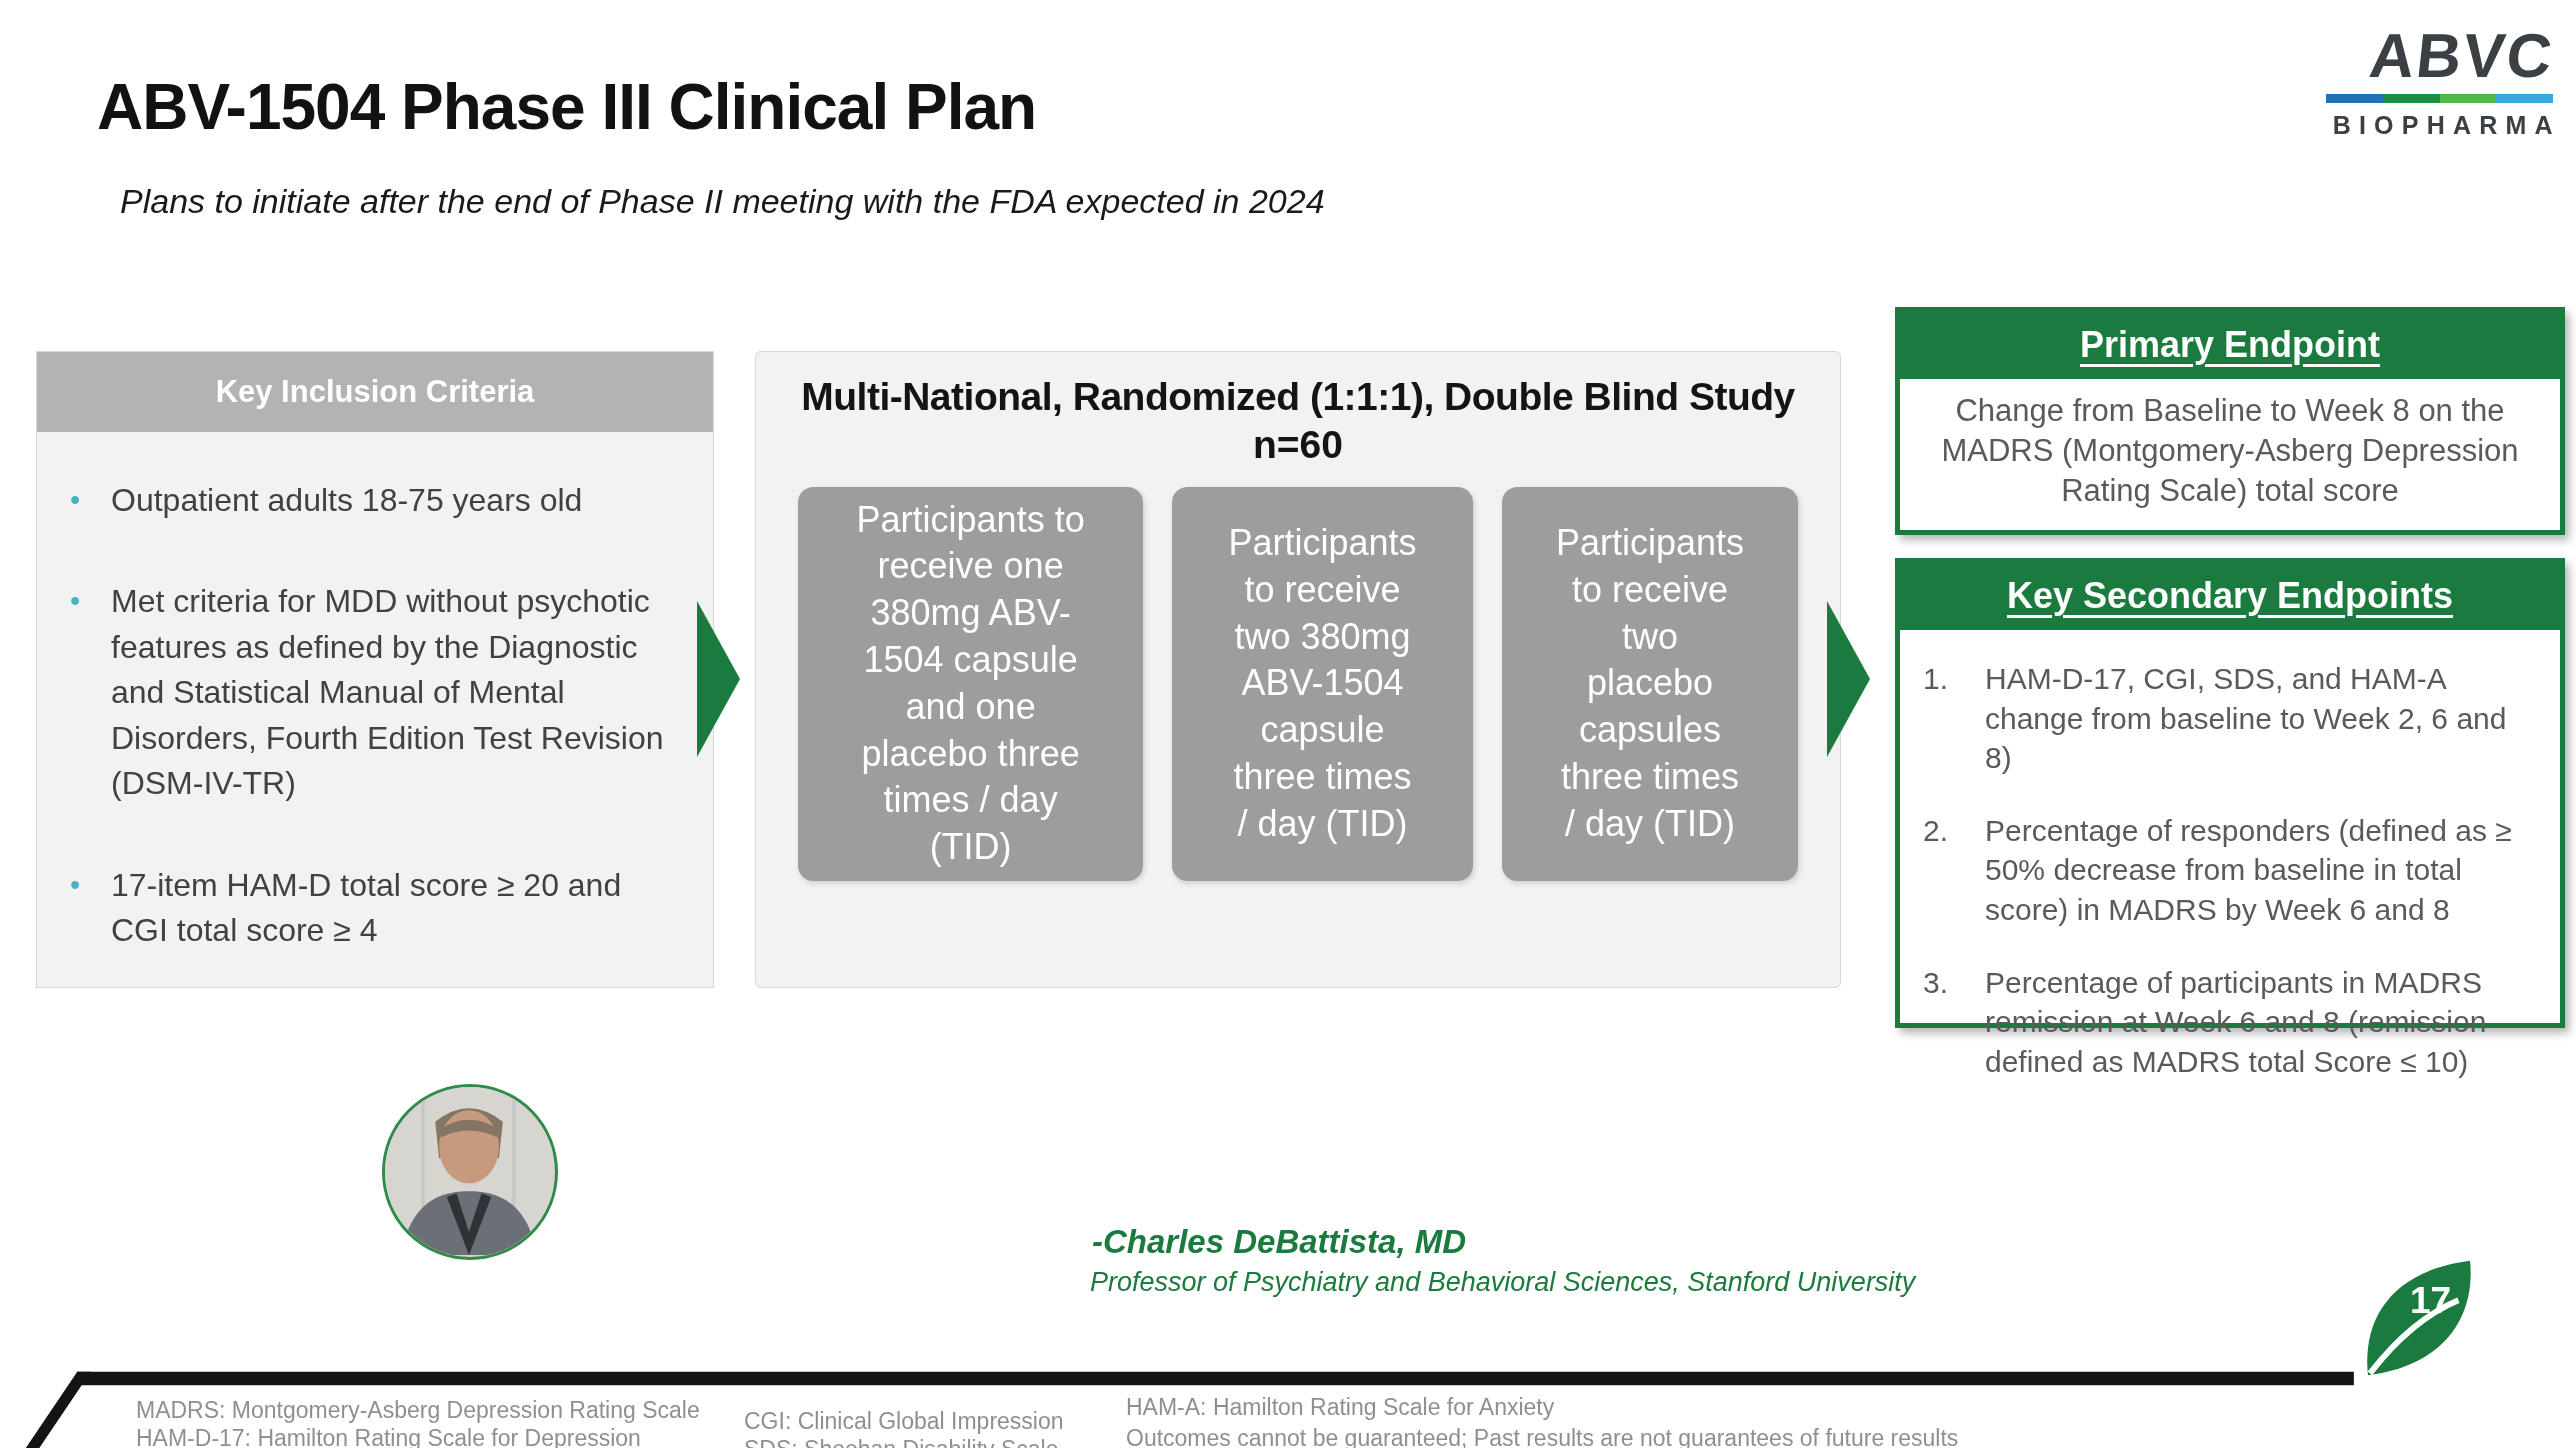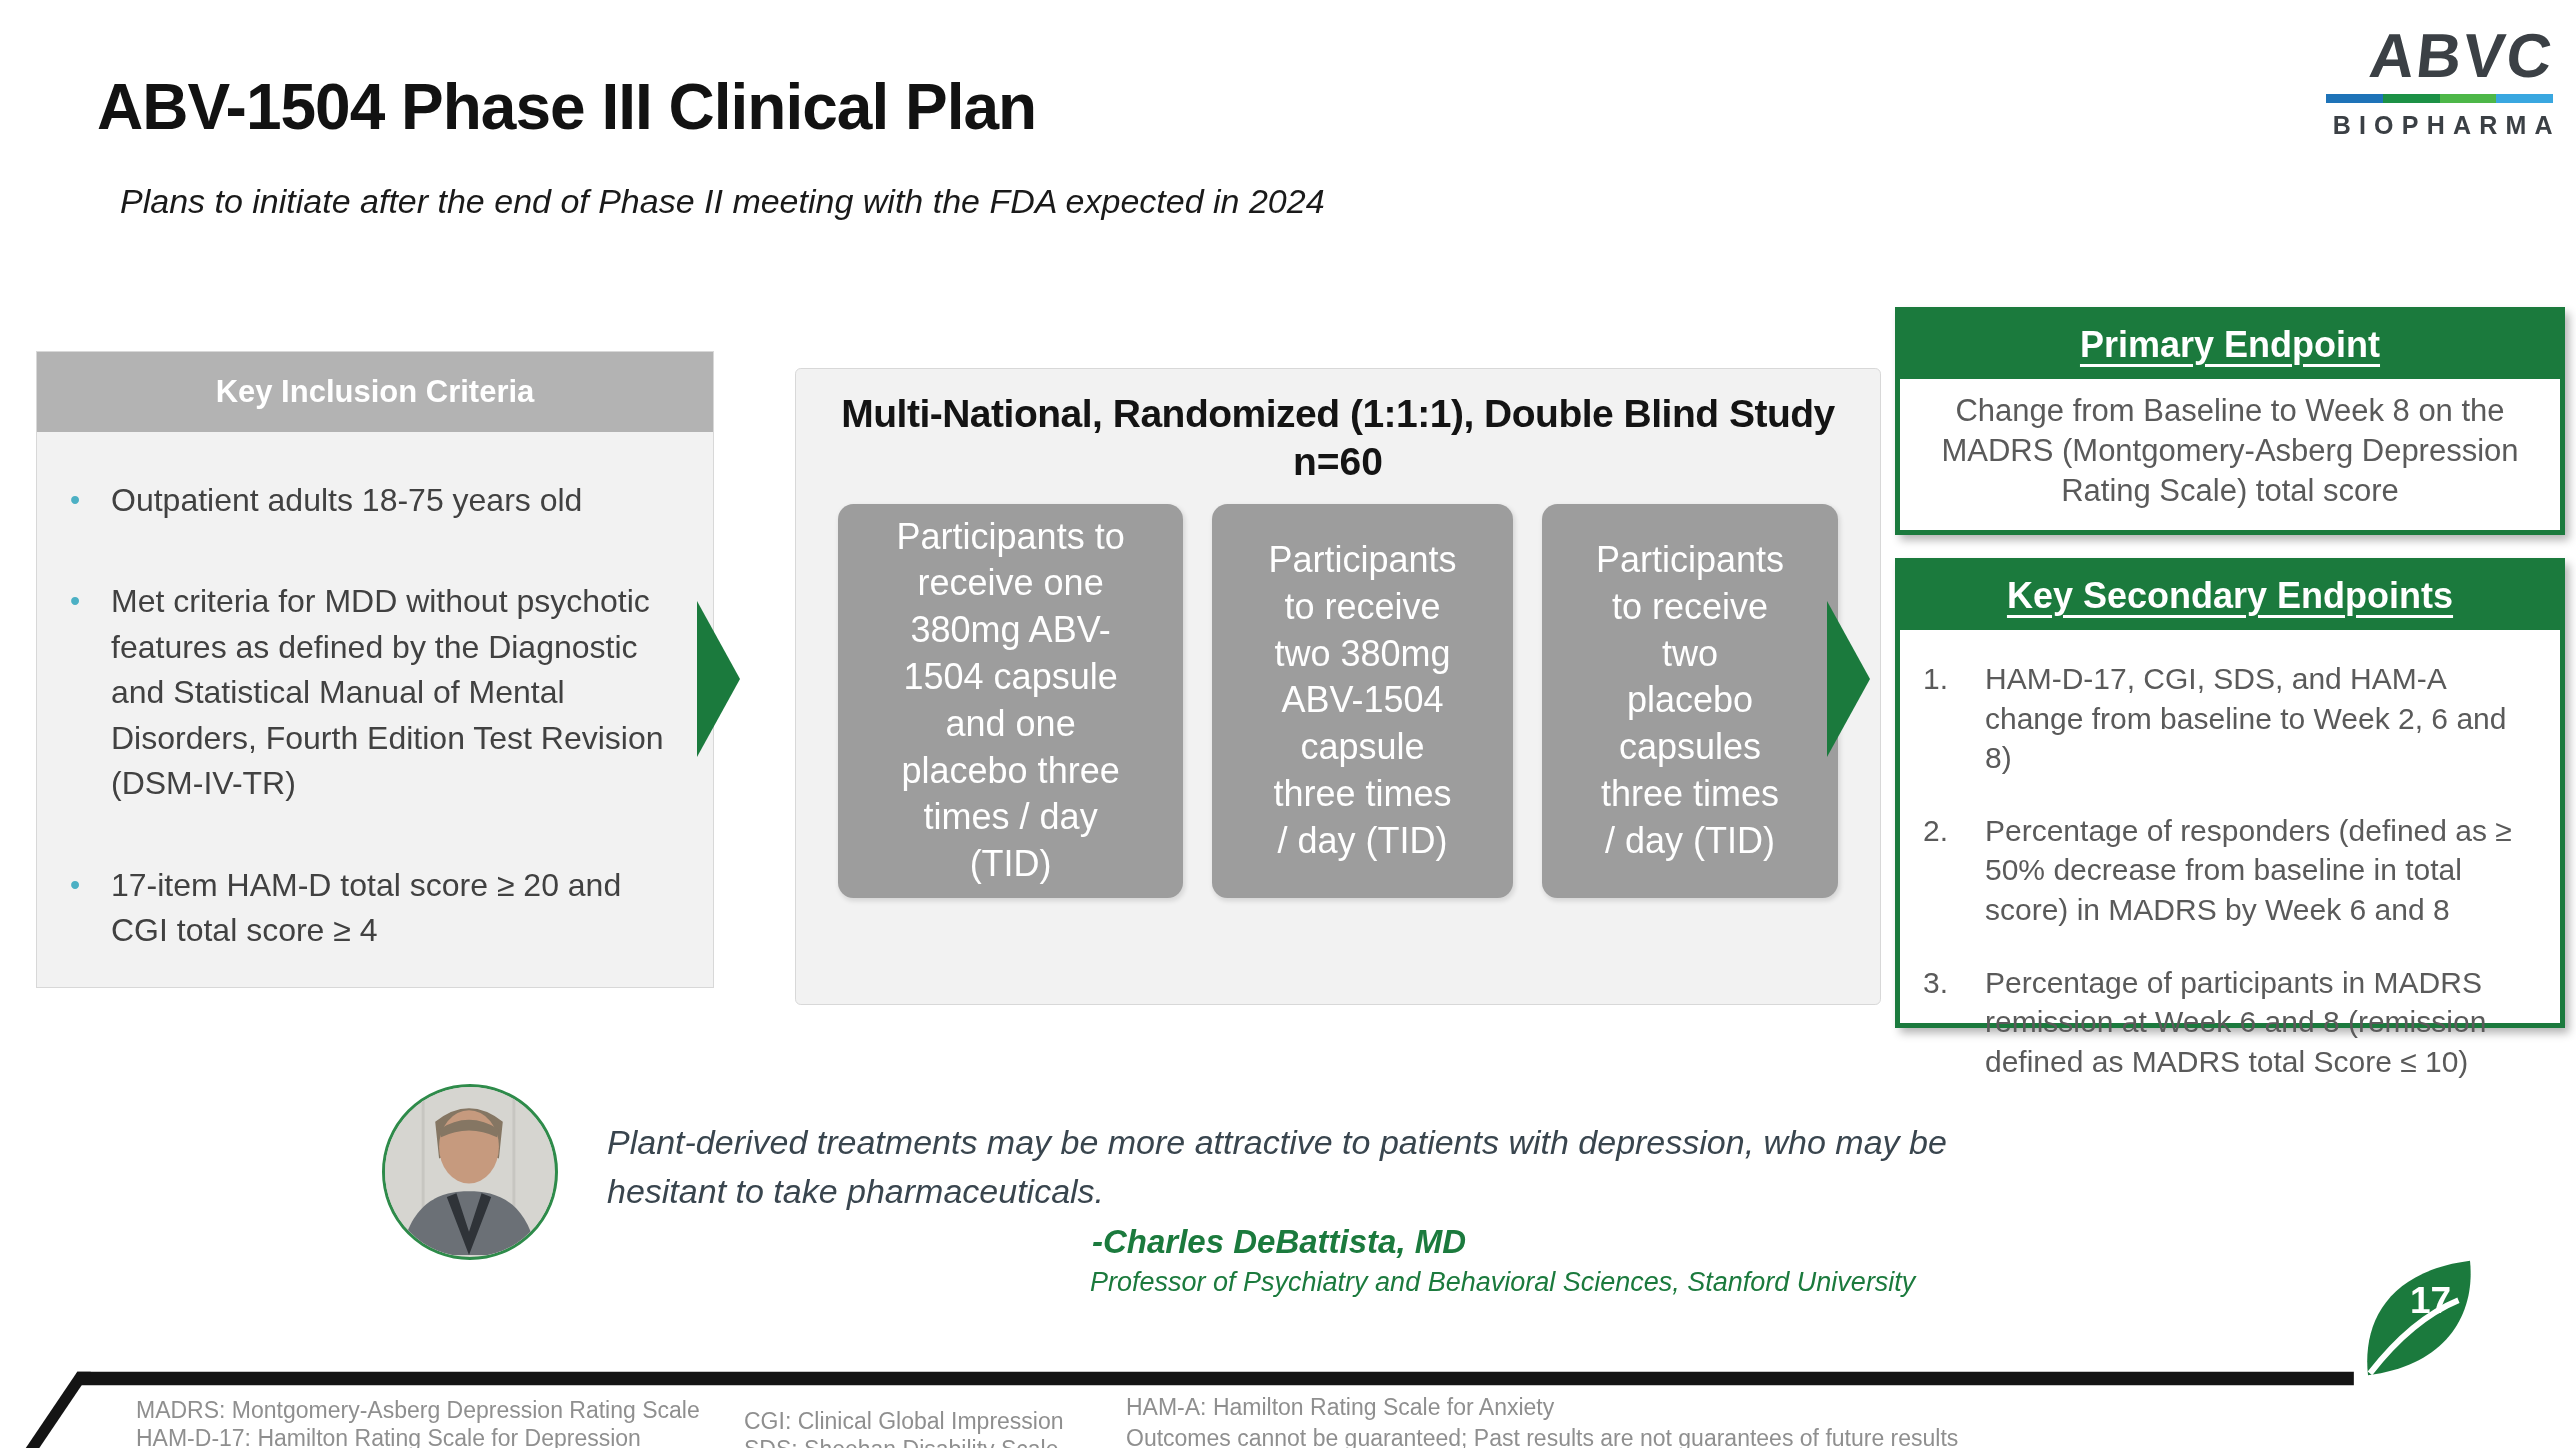"Multi-National, Randomized (1:1:1)," .study { margin-left: 40px -> none; top: 368px -> 351px }
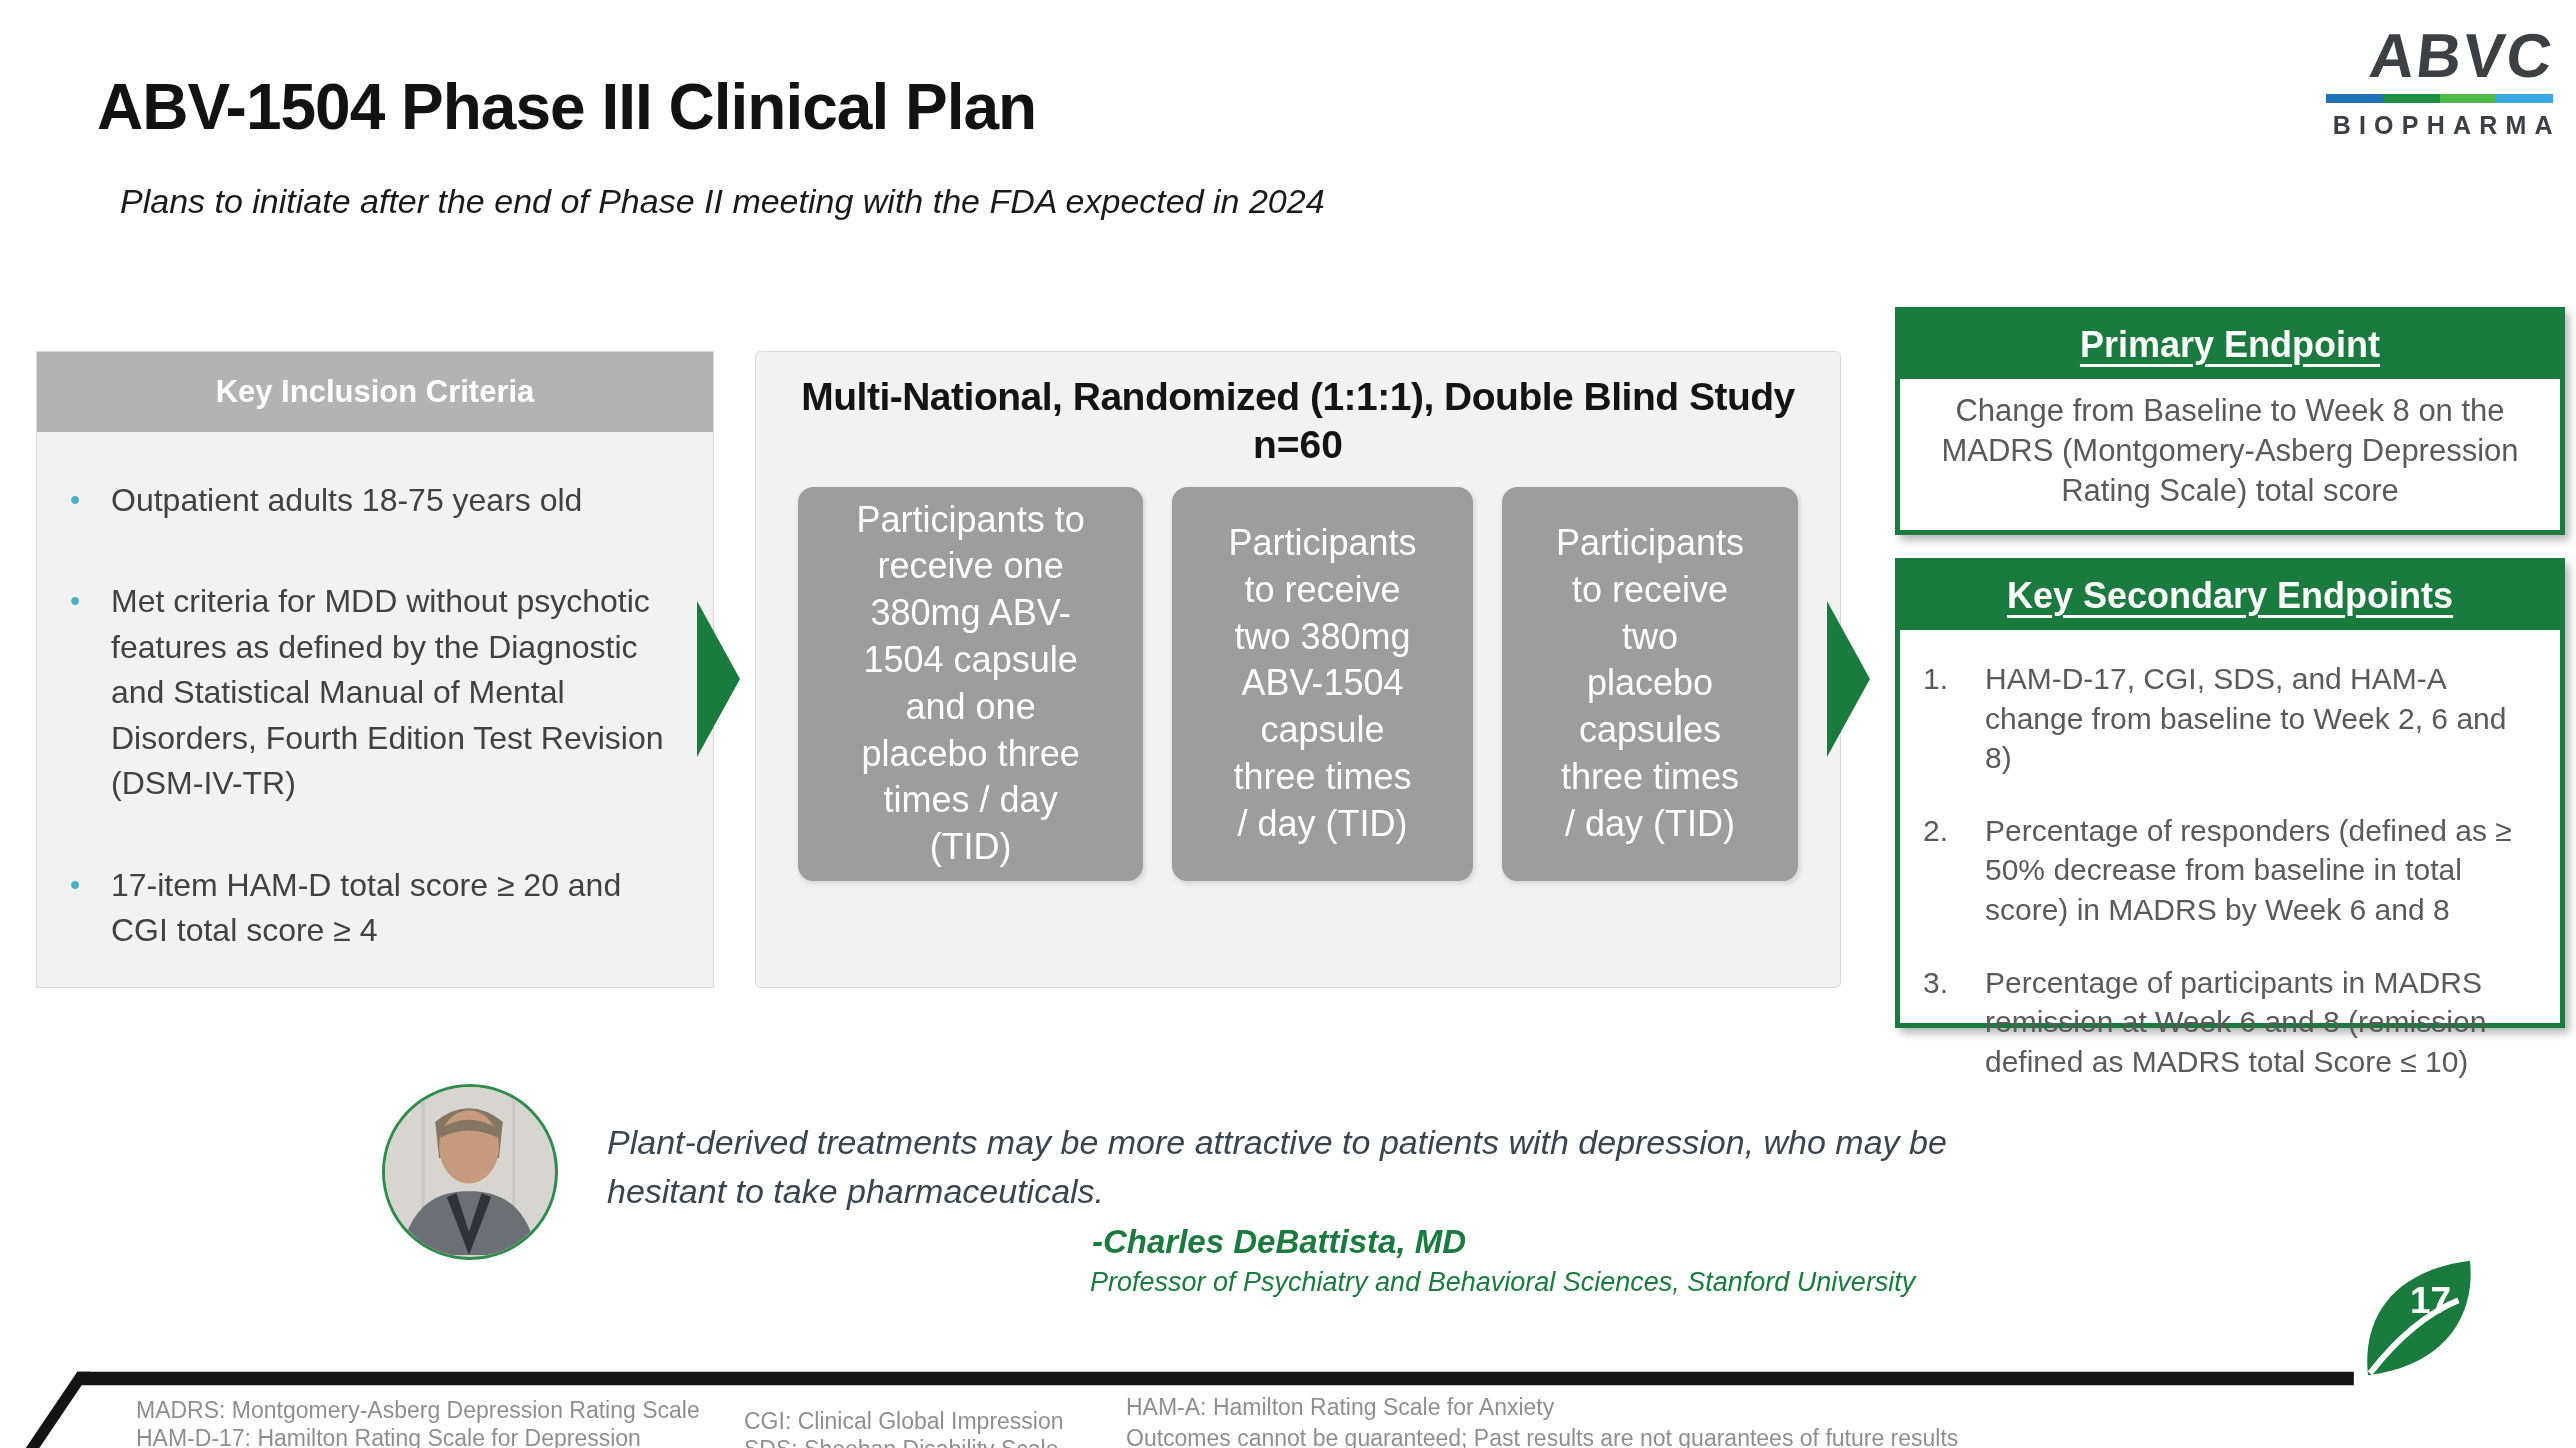"Plant-derived treatments may be more" div.quote-text { html: <div>Plant-derived treatments may be more attractive to patients with depression, who may be hesitant to take pharmaceuticals.</div> -> none }
